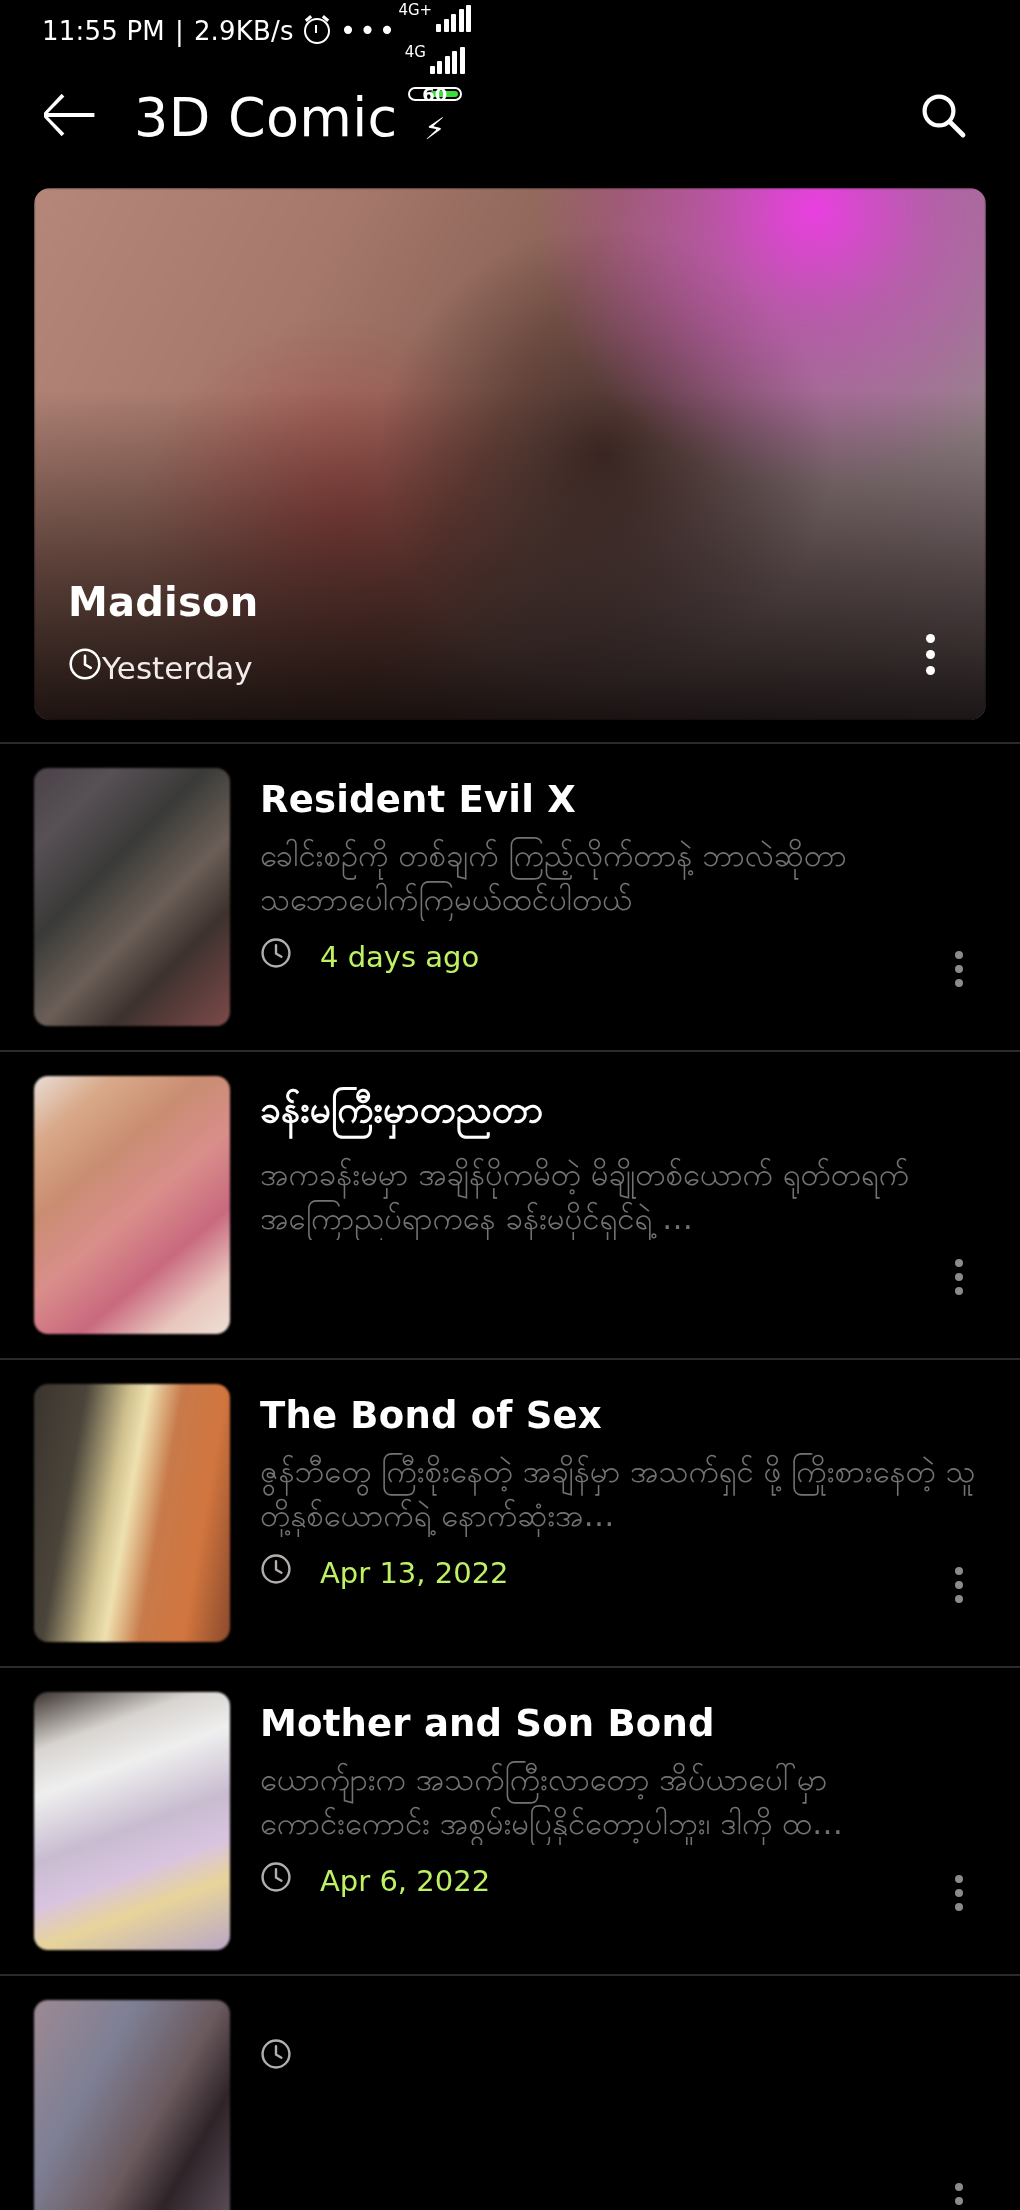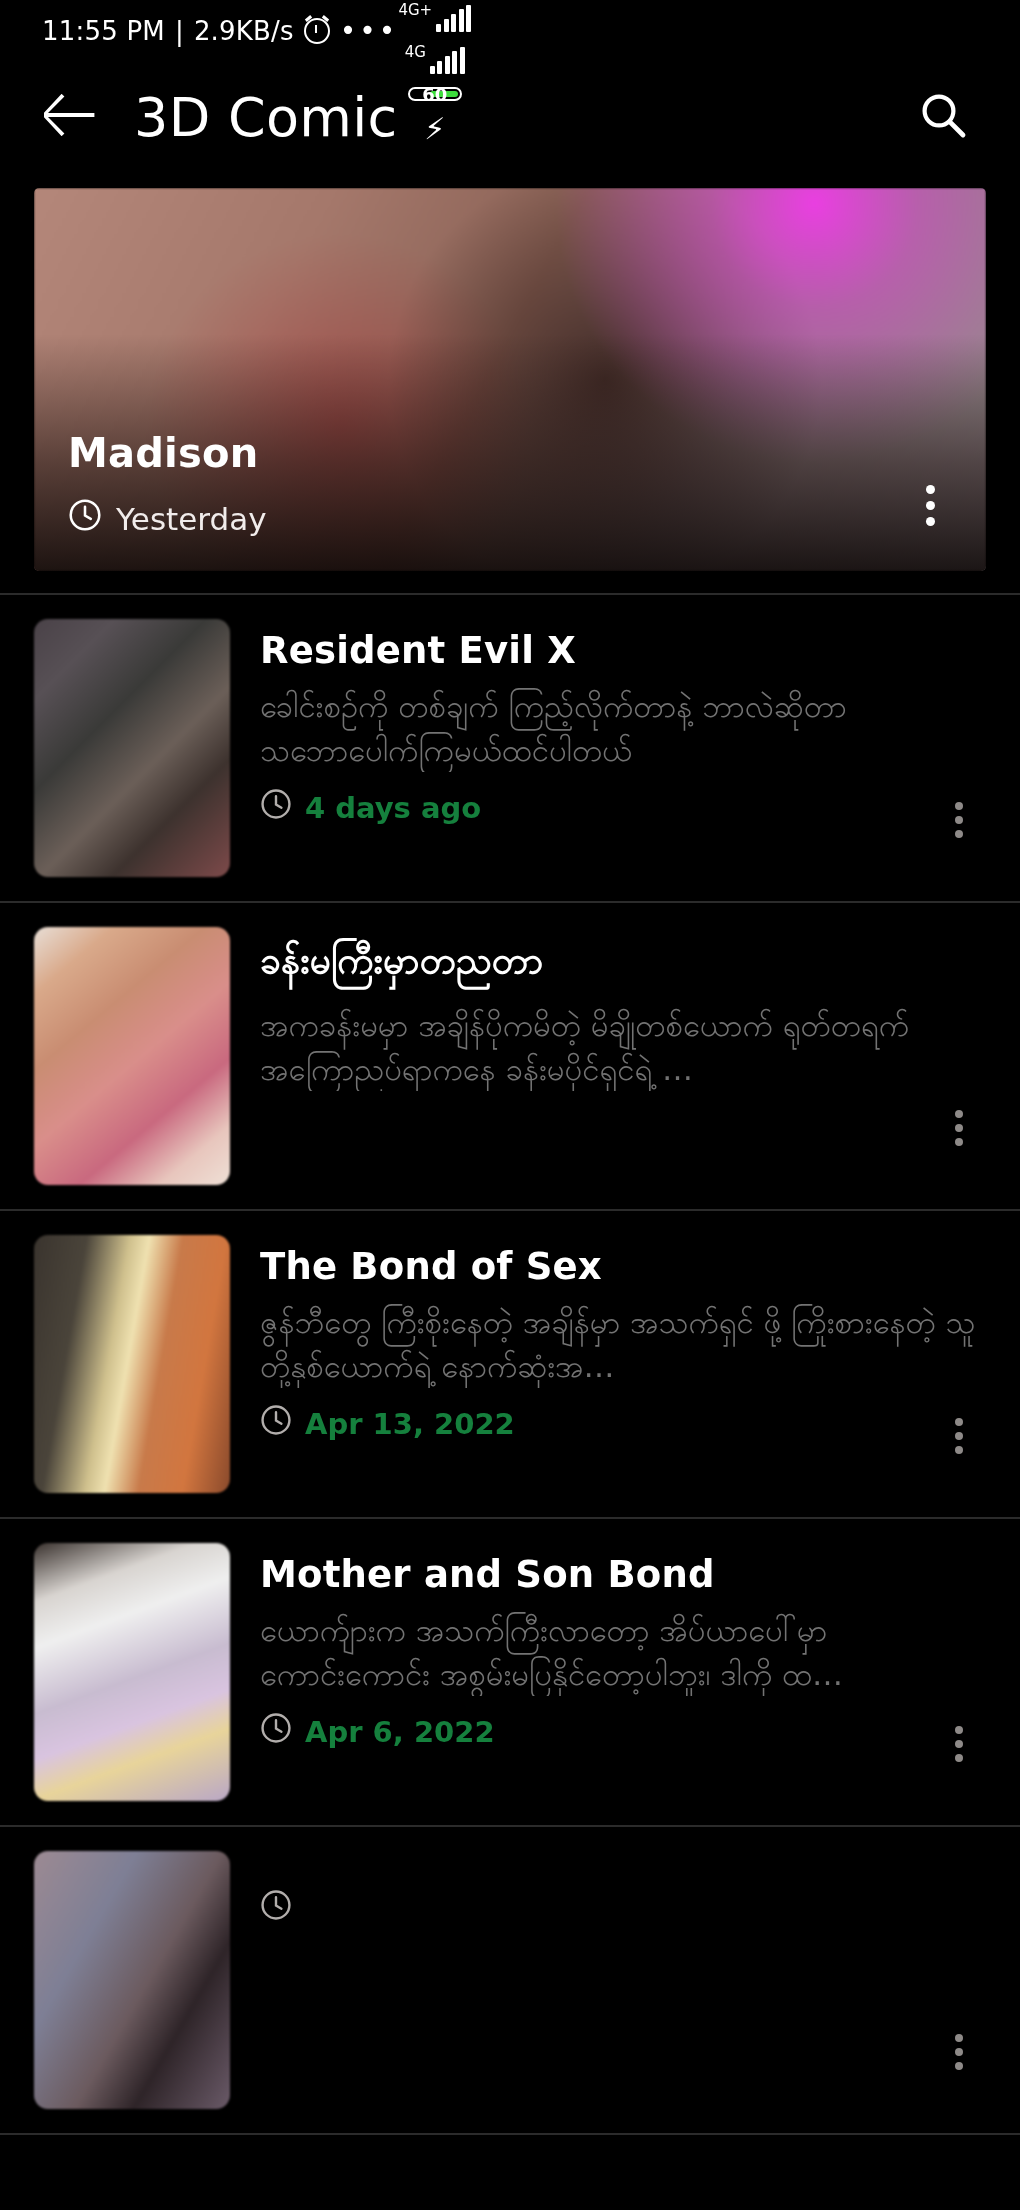"Madison" .featured { border-radius: 5px -> 16px; height: 383px -> 532px }
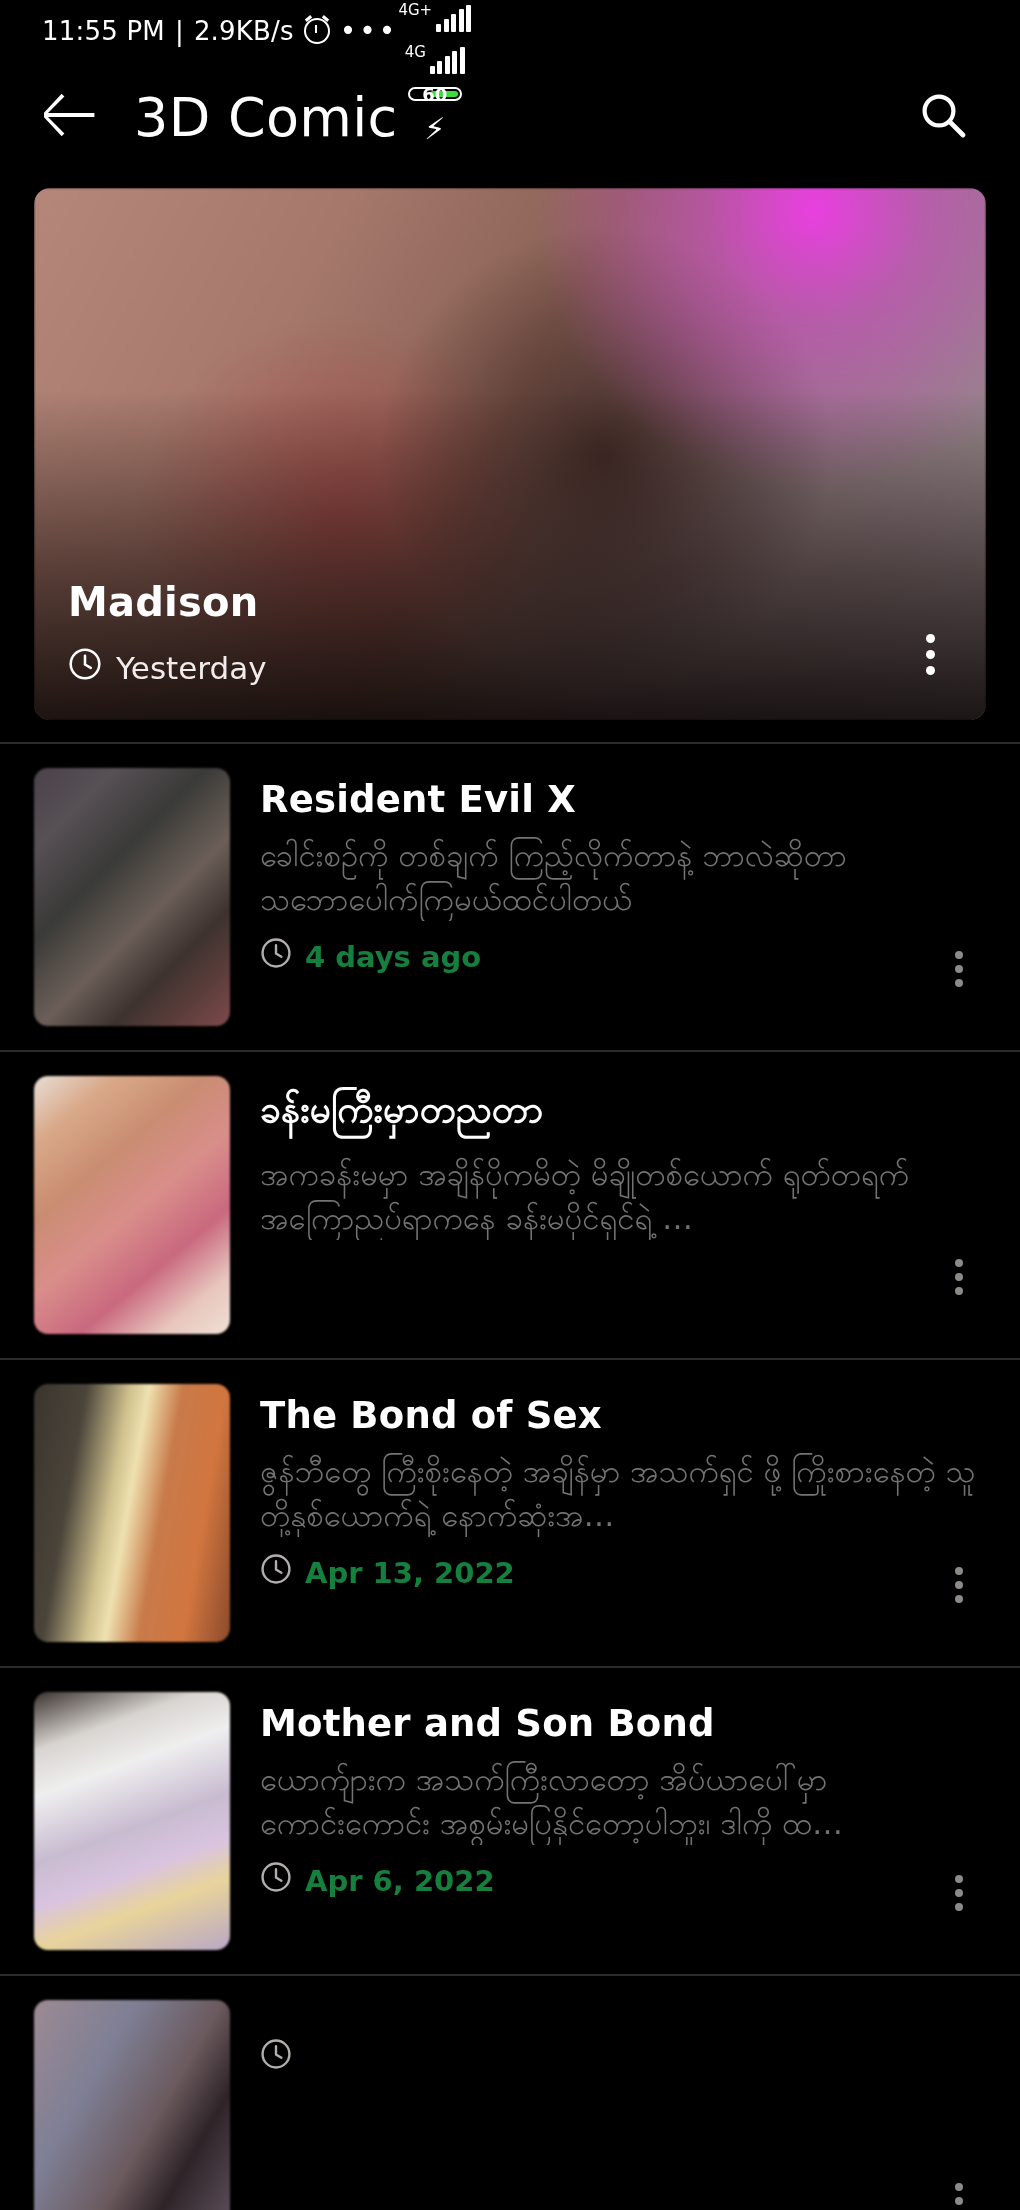"Yesterday" .featured .fsub { gap: 14px -> none }
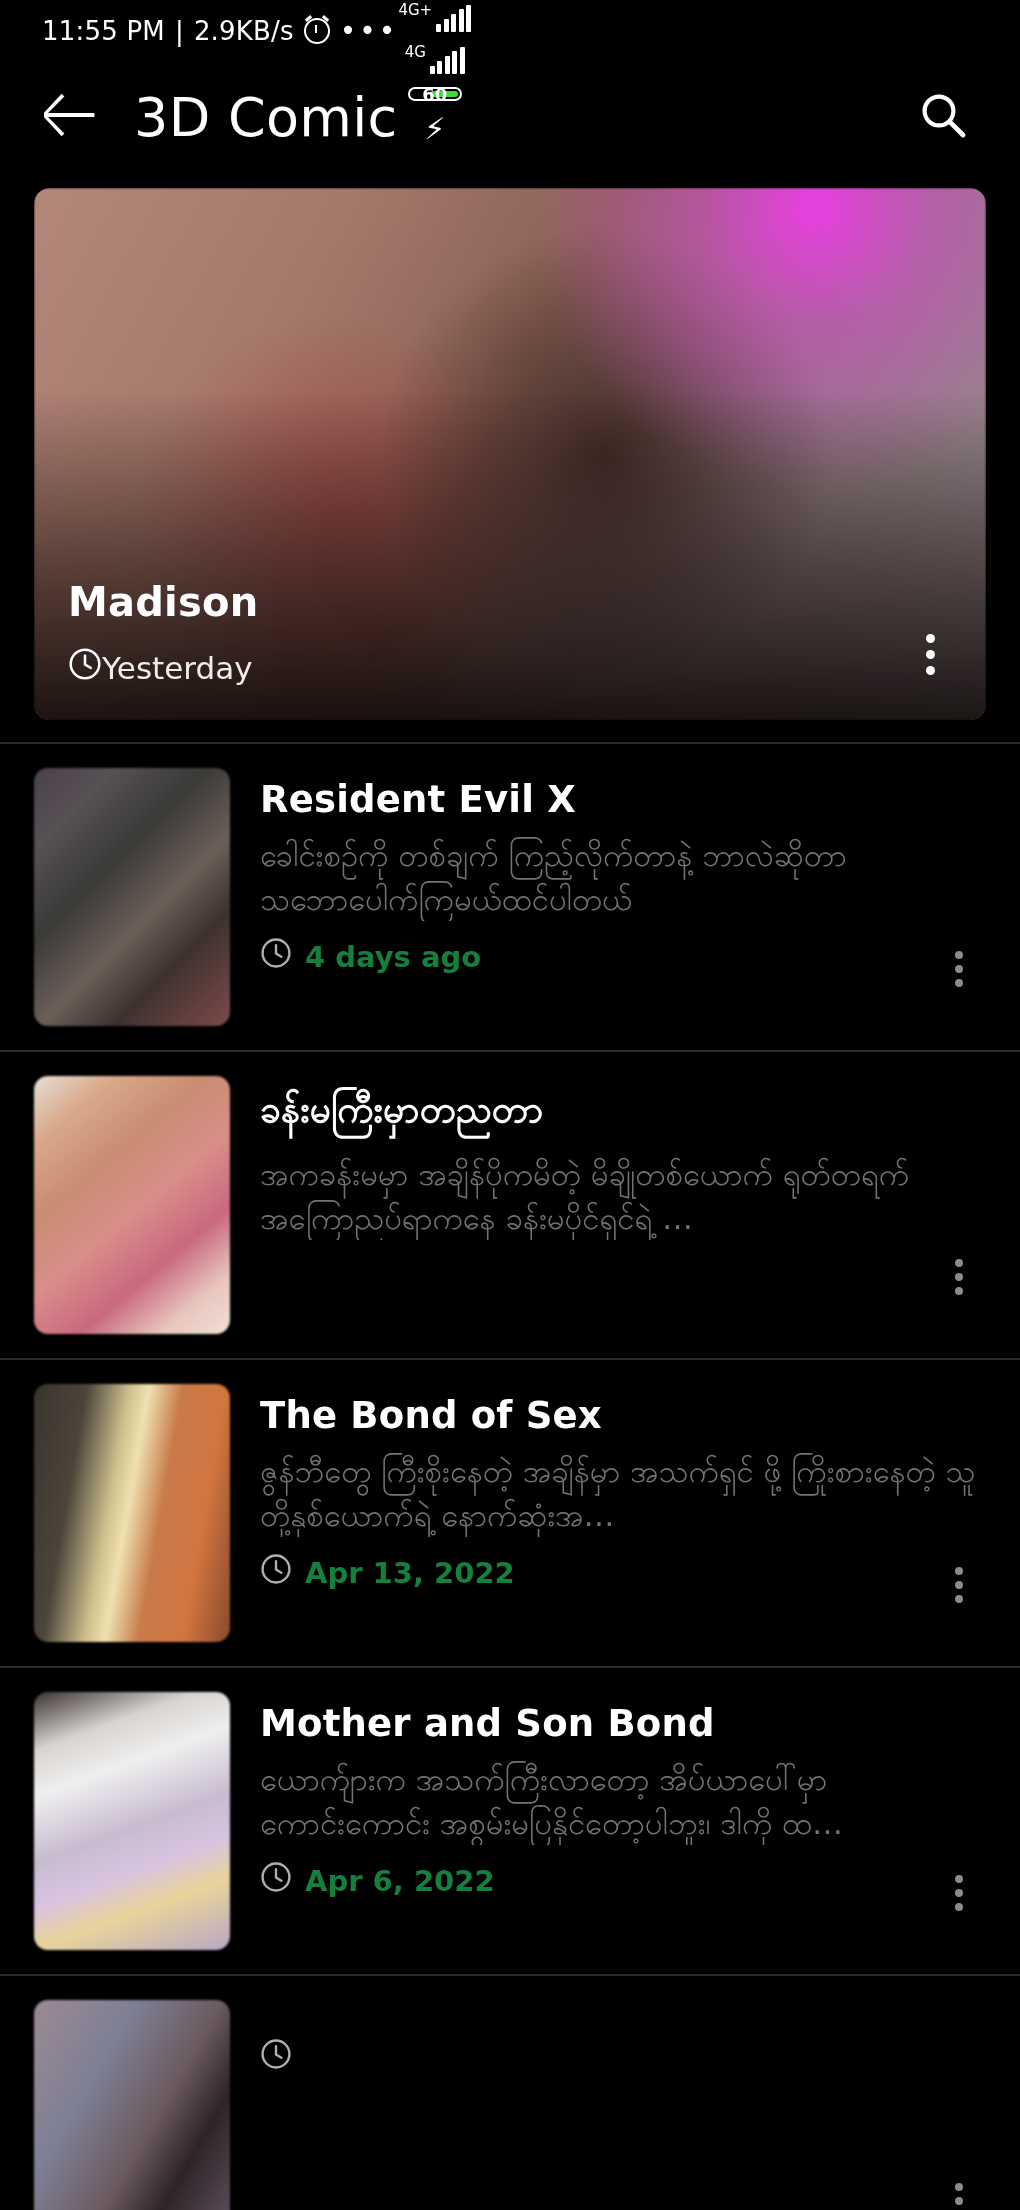"4 days ago" .row-date { color: #15803d -> #bef264; font-weight: bold -> none; gap: 13px -> 28px }
